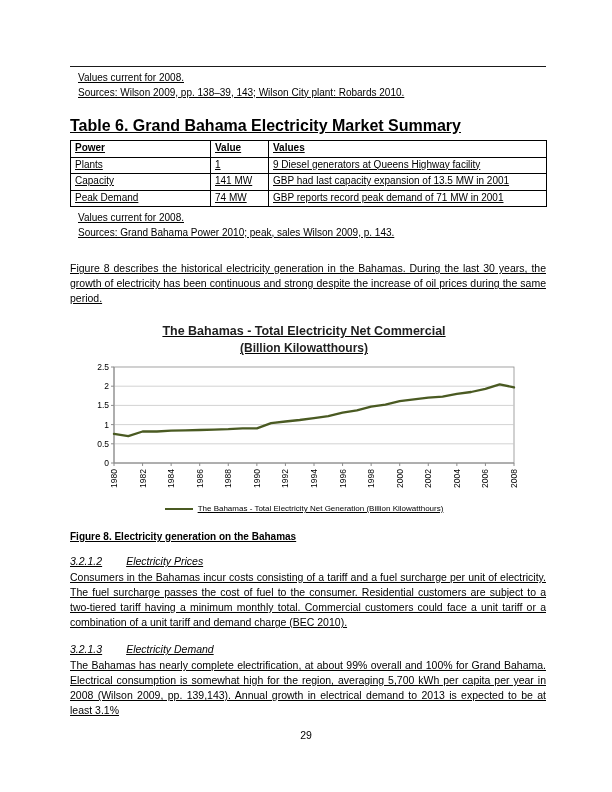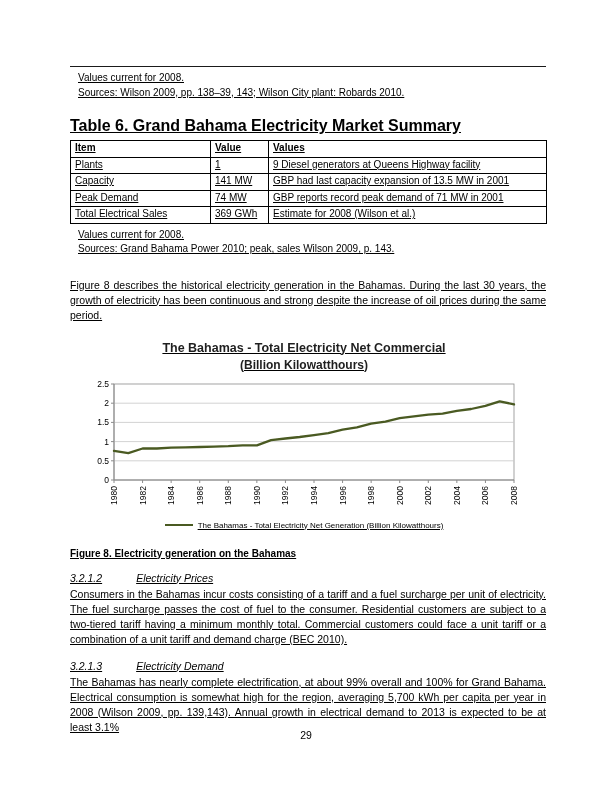"Item" th { text: Item -> Power }
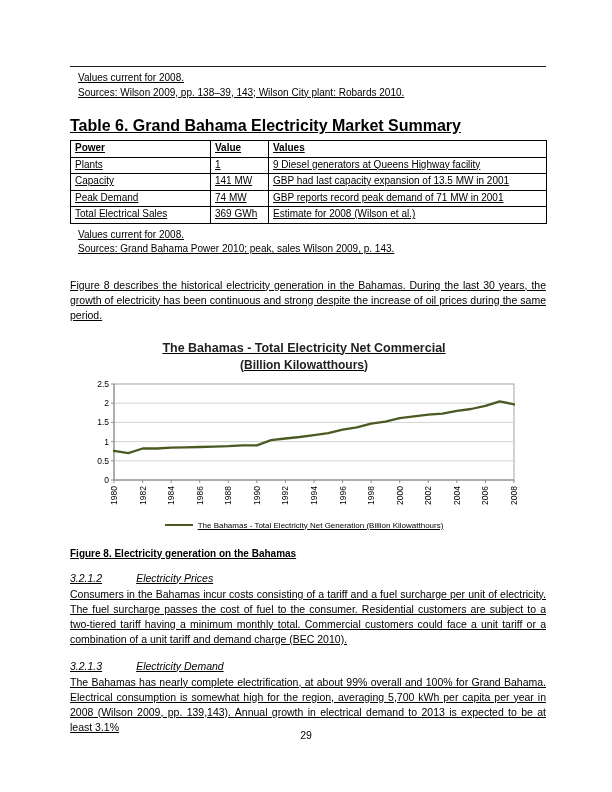"Total Electrical Sales" tr { html: <tr> <td>Total Electrical Sales</td> <td>369 GWh</td> <td>Estimate for 2008 (Wilson et al.)</td> </tr> -> none }
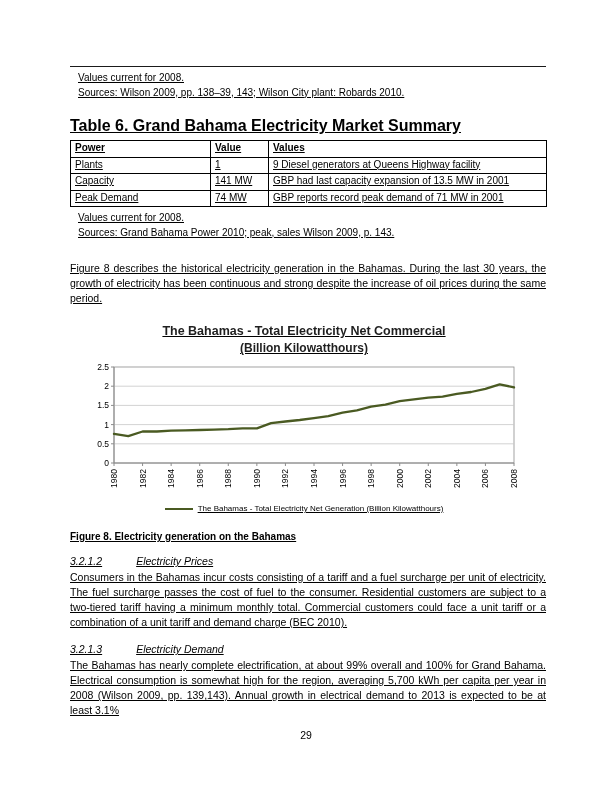"3.2.1.2" .section-heading .sec-num { margin-right: 34px -> 24px }
